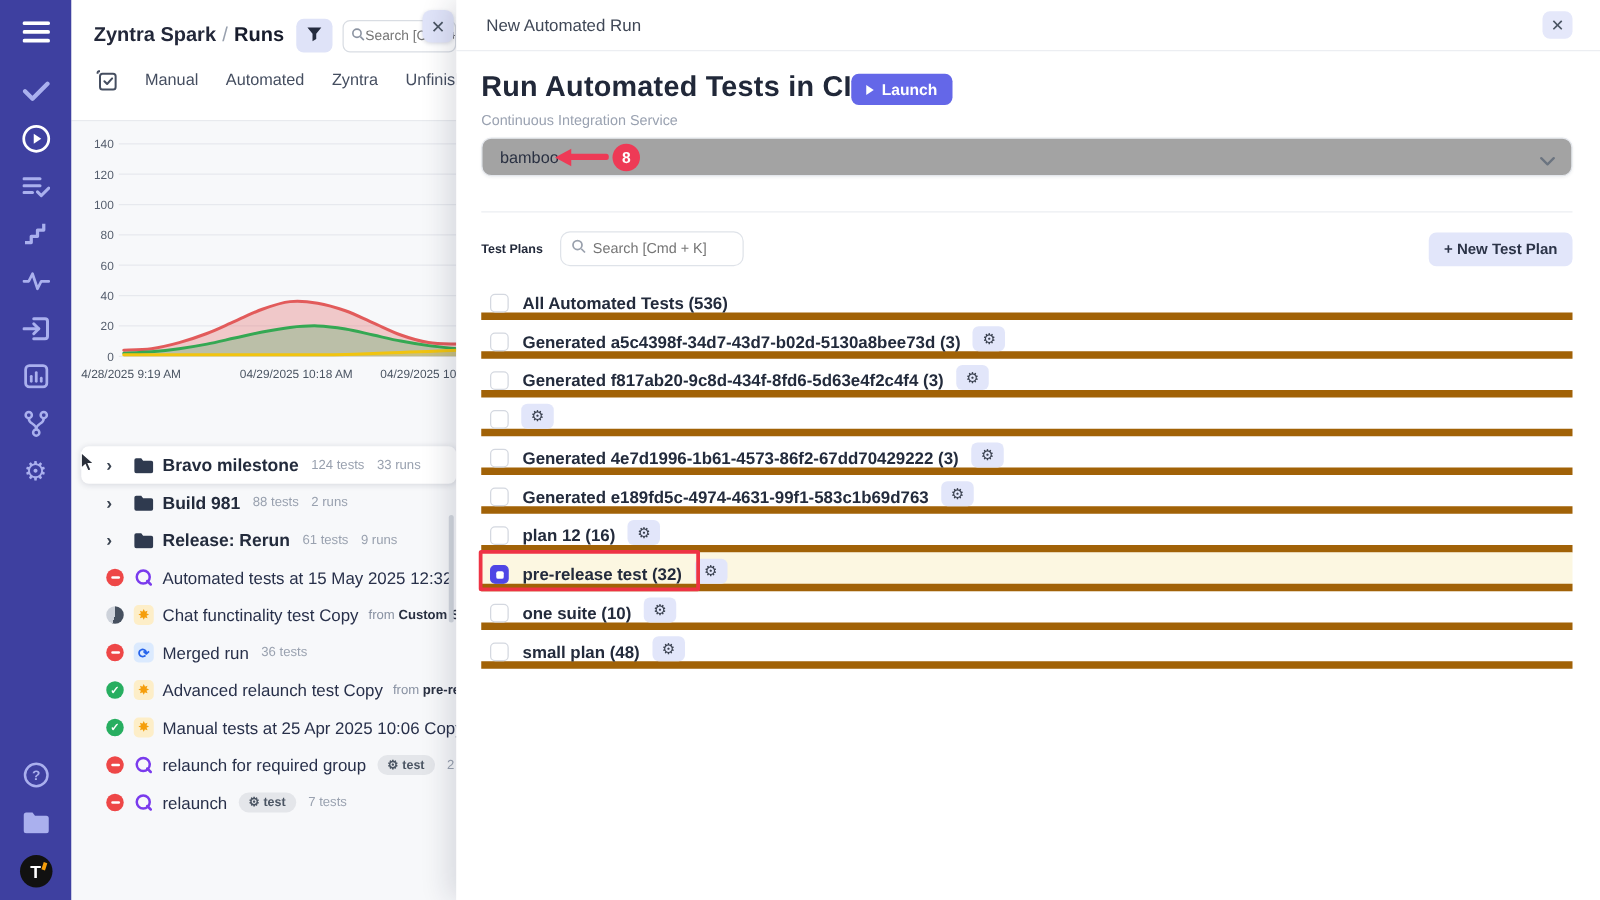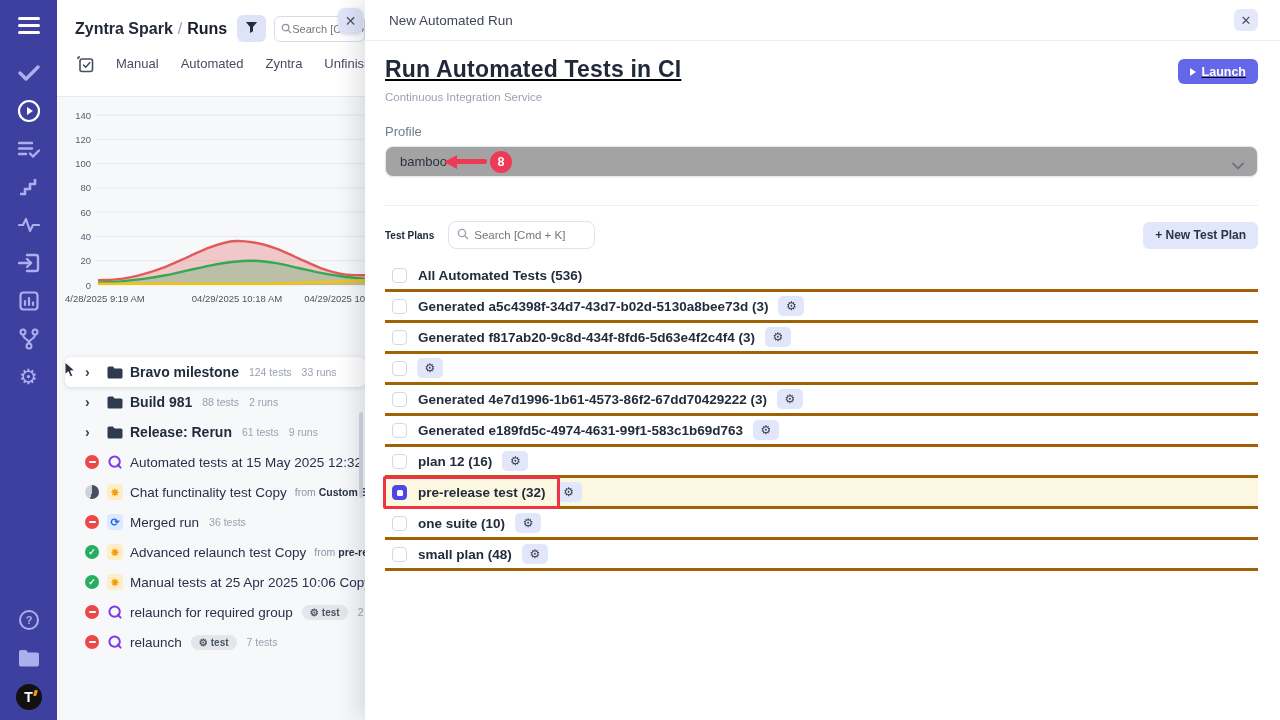"Run Automated Tests in CI" .m-headrow { justify-content: space-between -> flex-start; text-decoration: underline -> none }
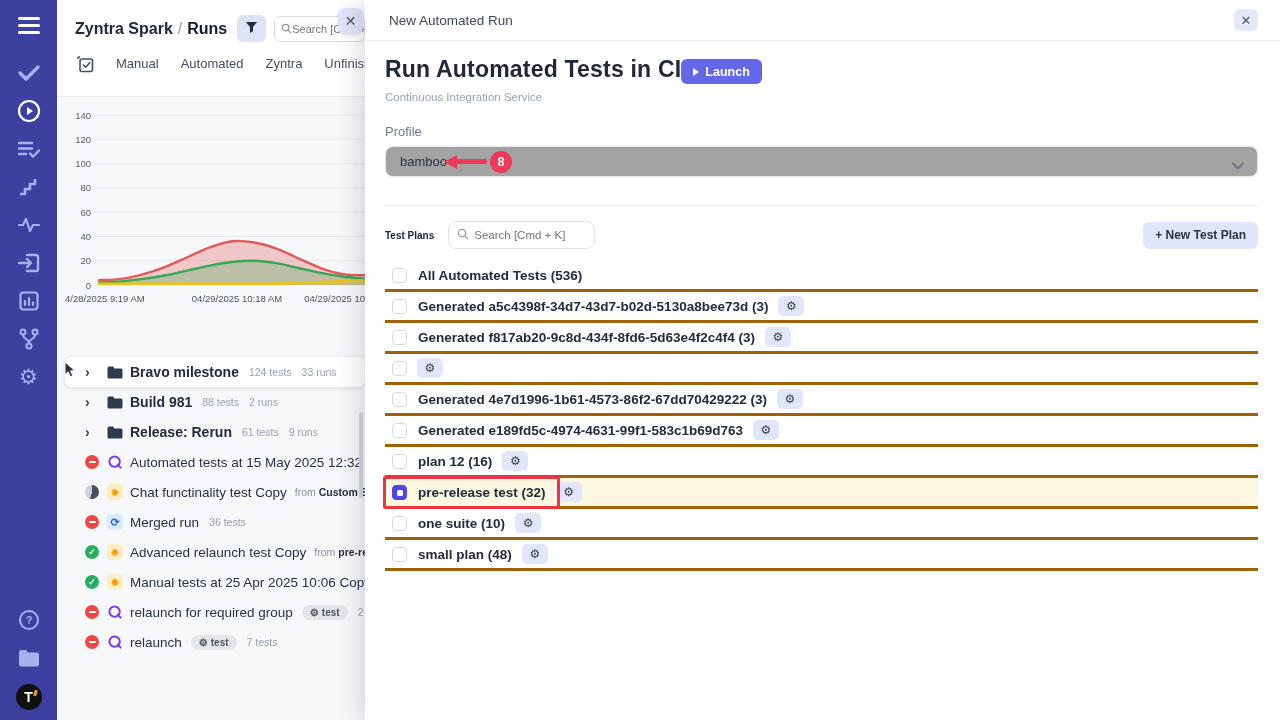"Profile" div.m-profile-label { html: <div>Profile</div> -> none }
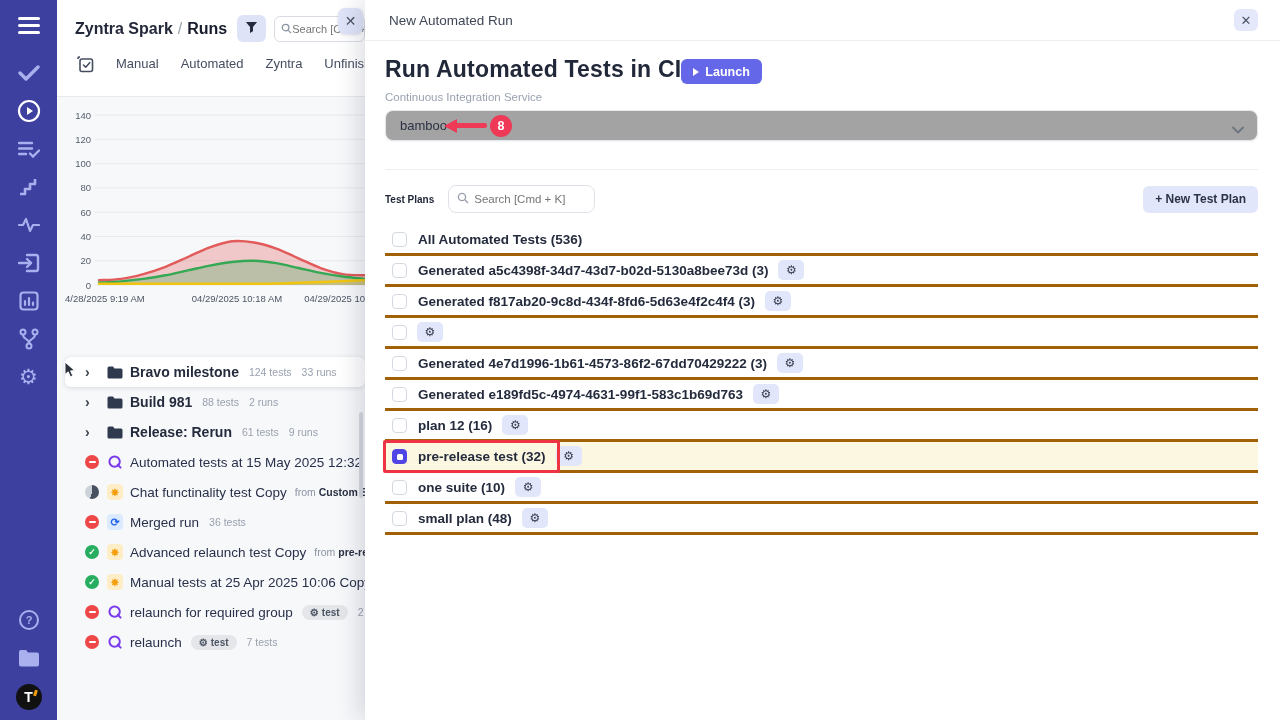"All Automated Tests (536)" .plan-row { align-items: center -> flex-end; border-bottom: 3px solid #a16207 -> 6px solid #a16207 }
